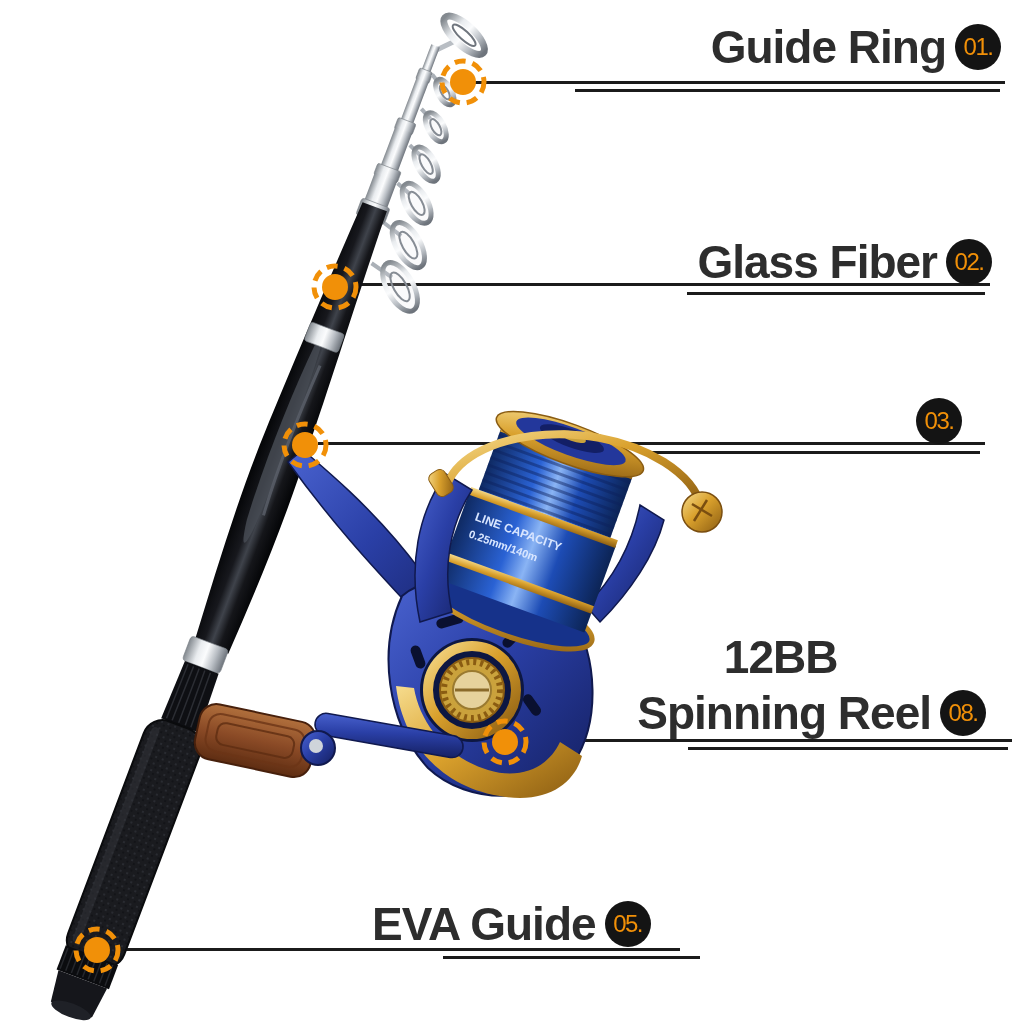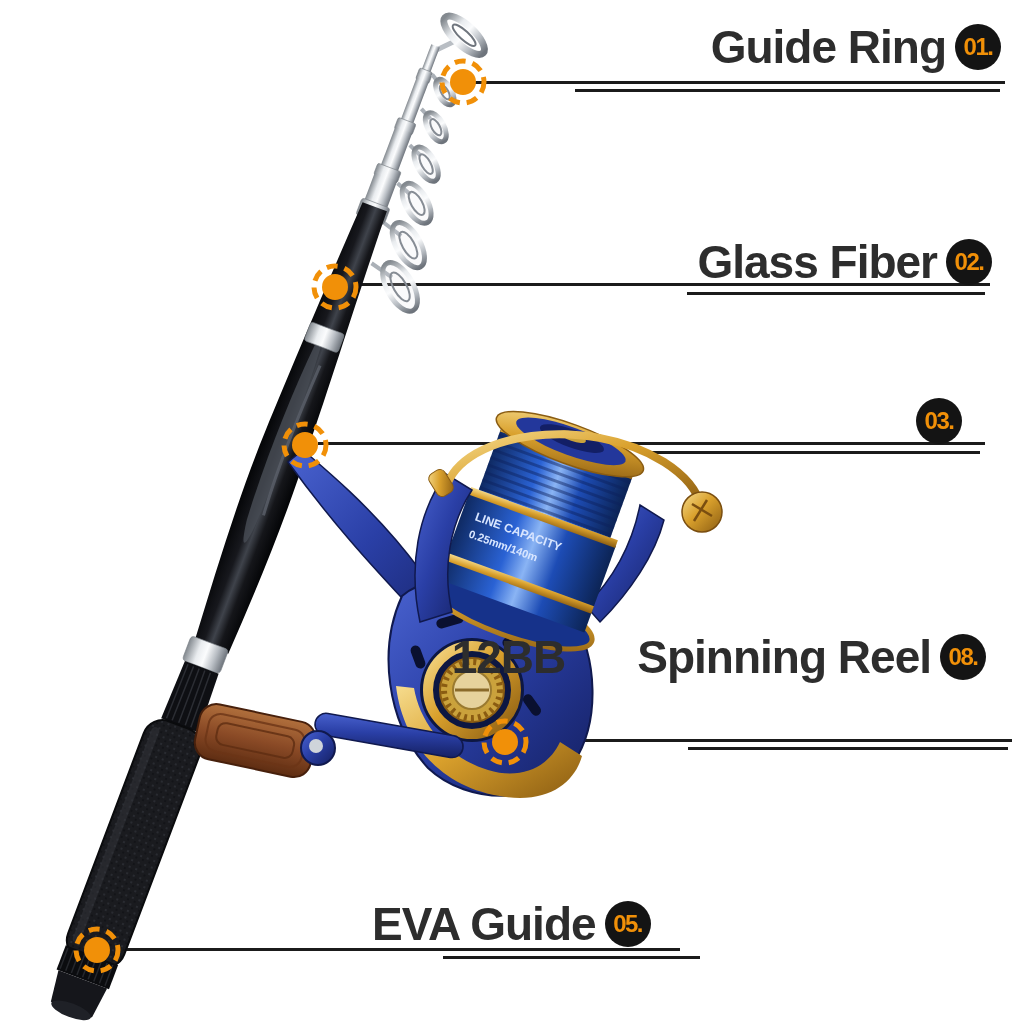"01." .badge { font-weight: 700 -> 400 }
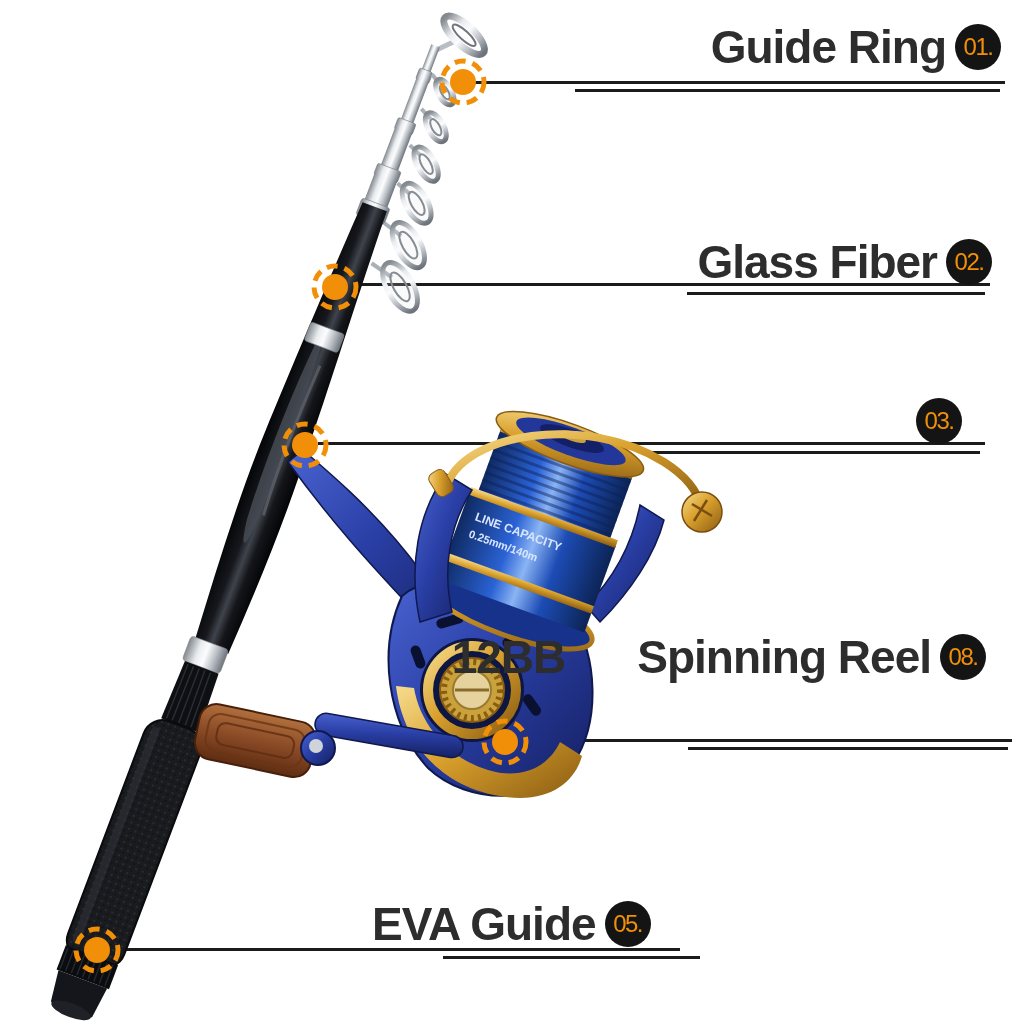"12BB" .callout.col { flex-direction: row -> column }
